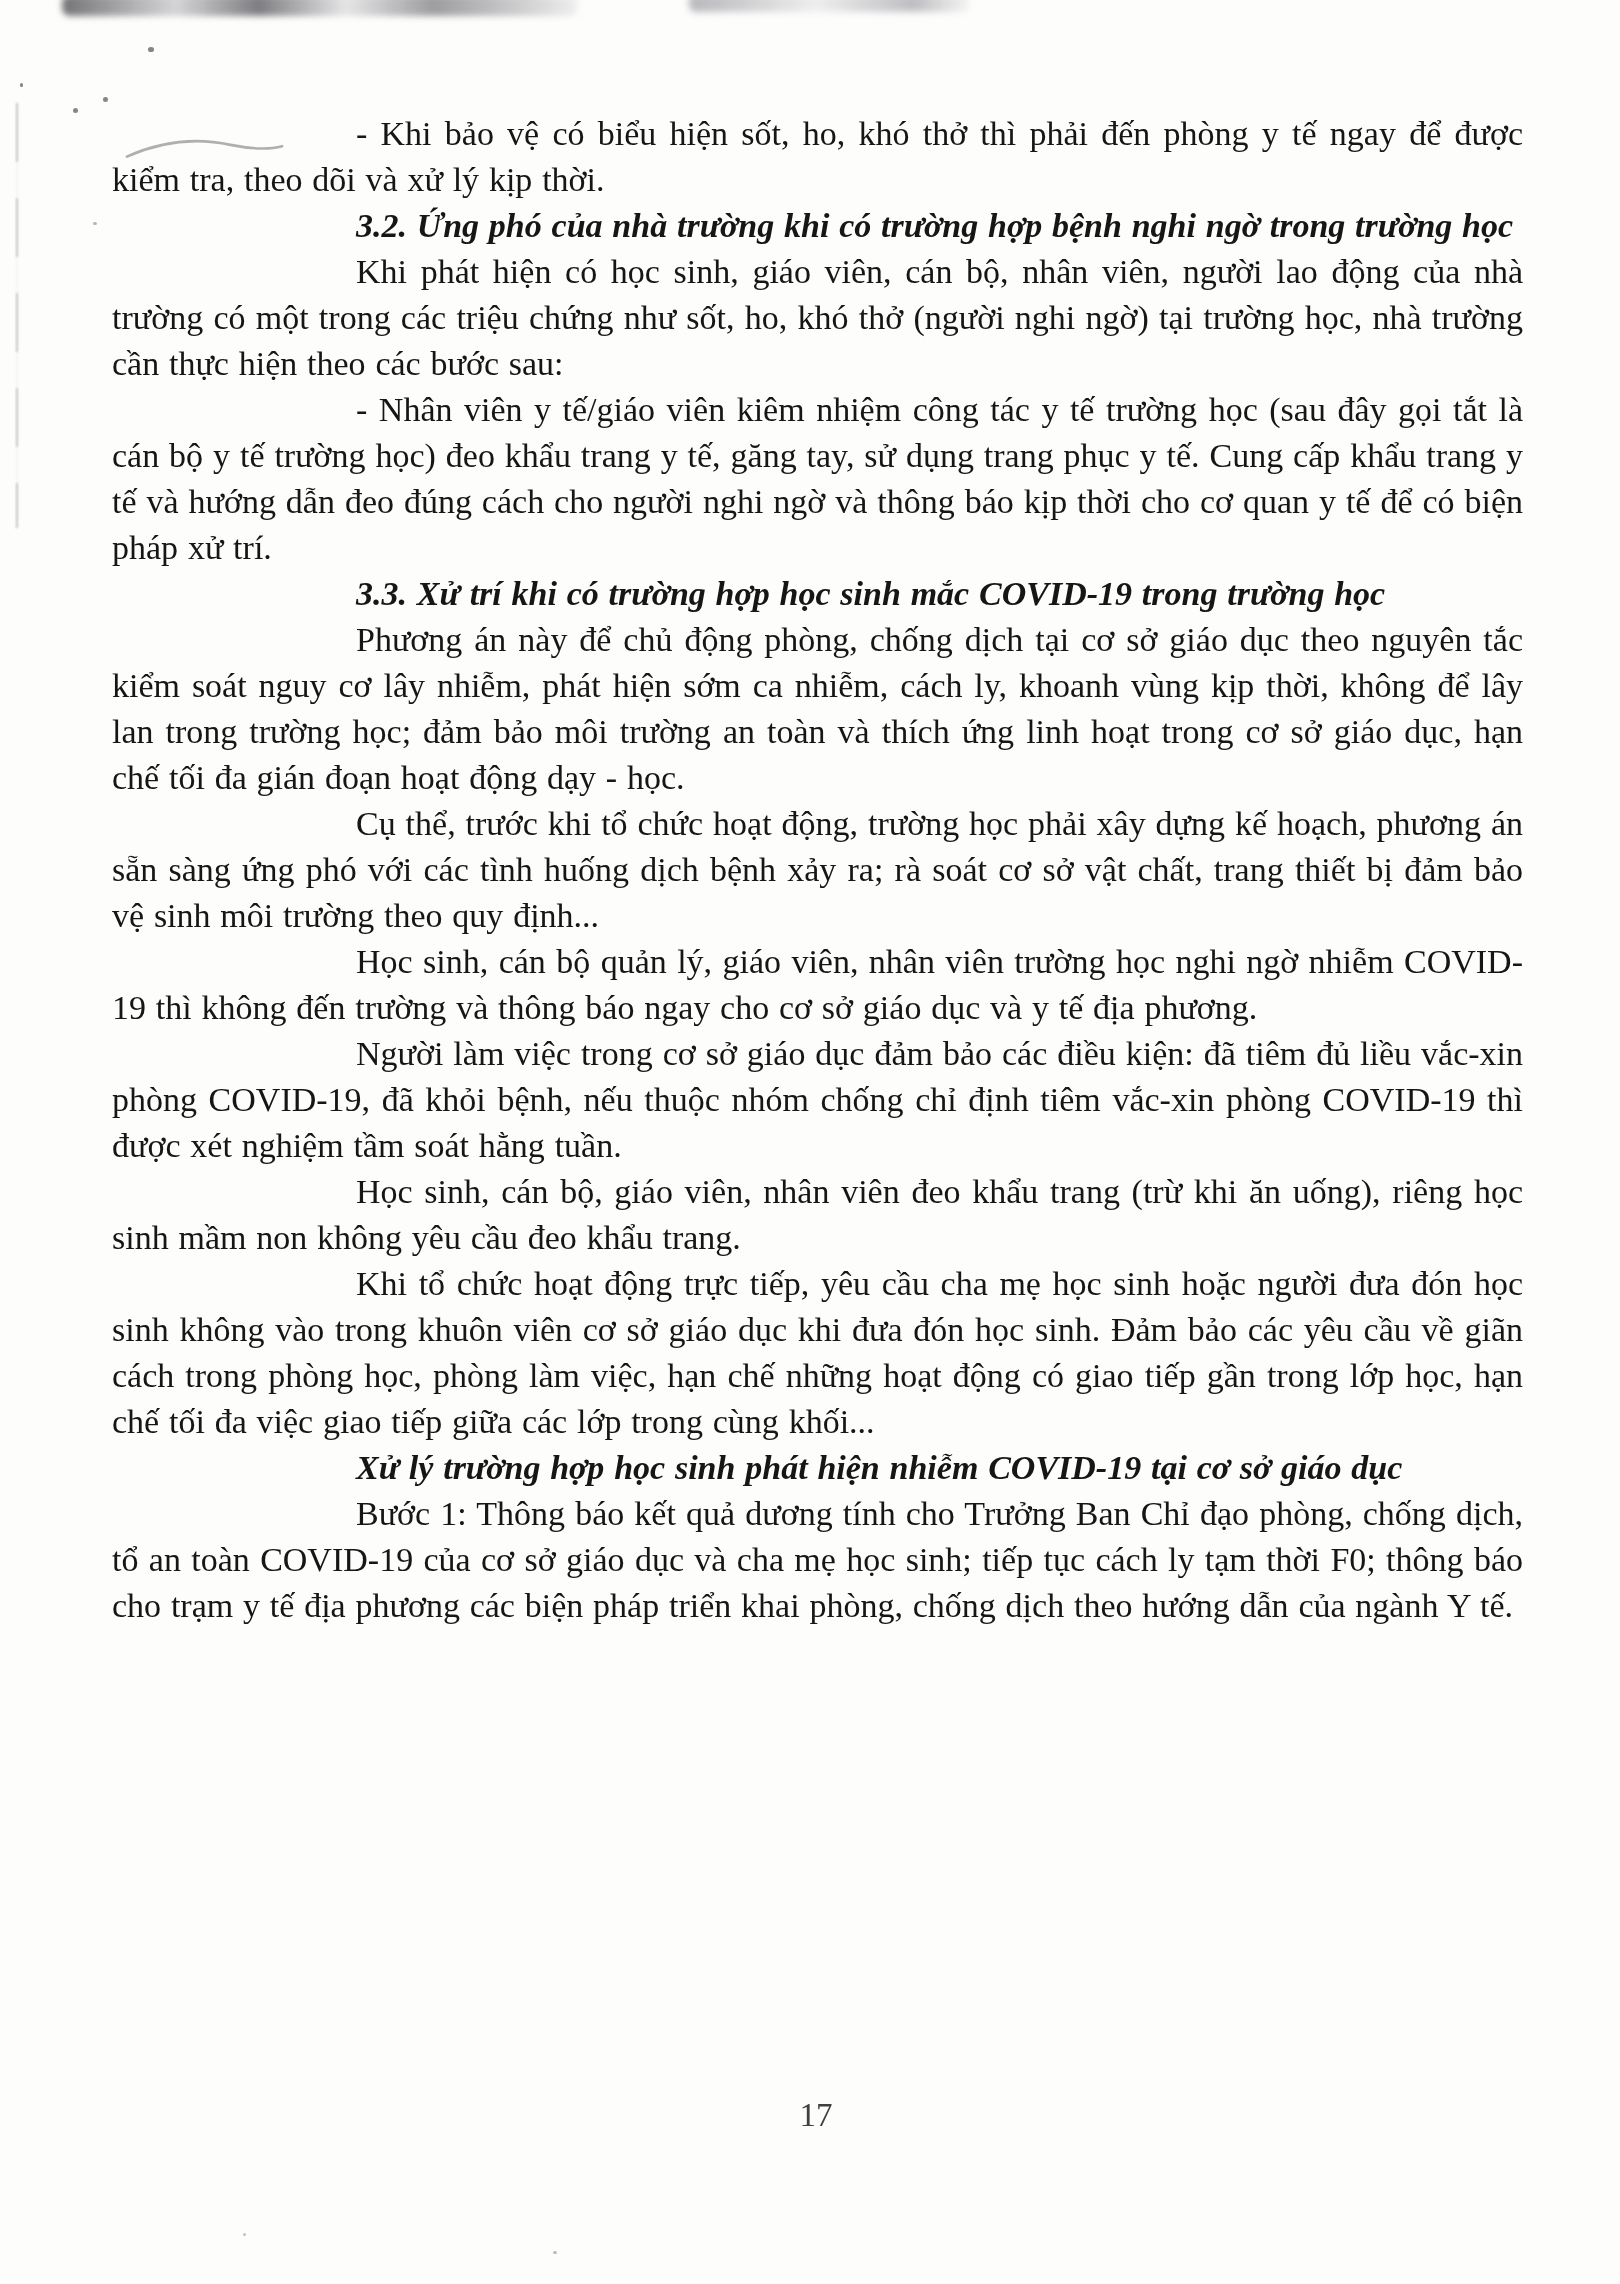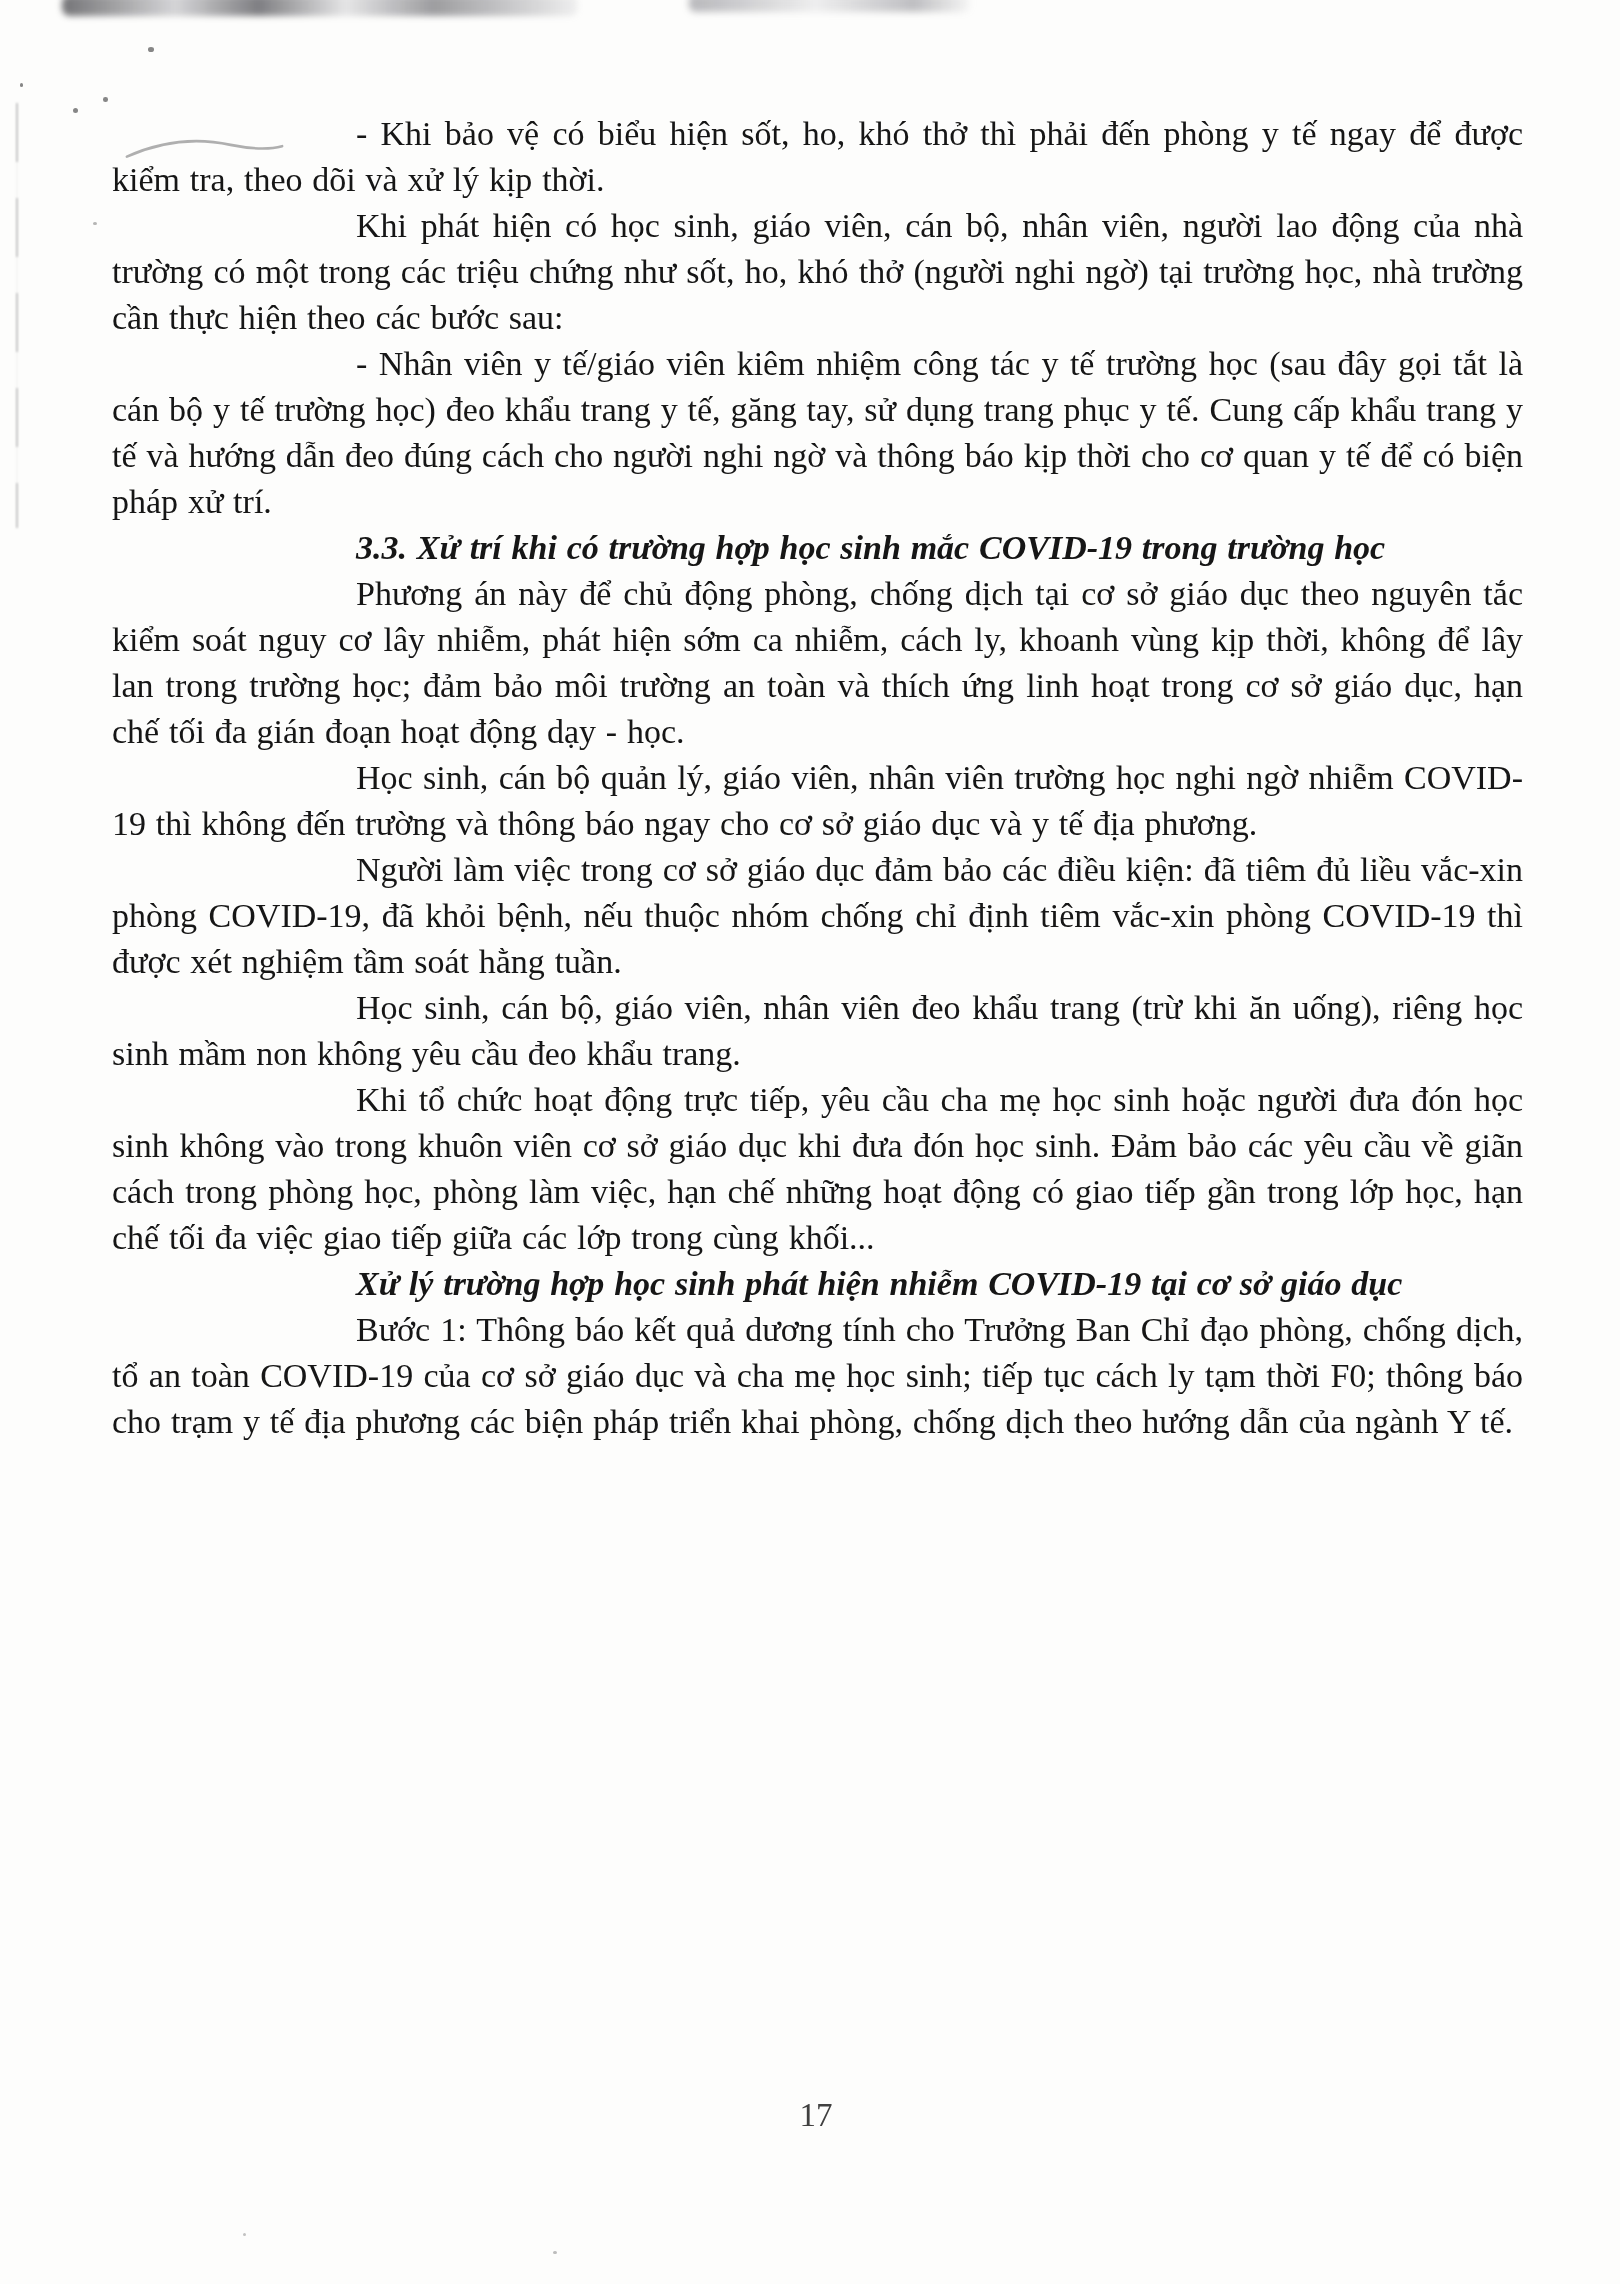"3.2. Ứng phó của nhà" p.para { html: none -> <p>3.2. Ứng phó của nhà trường khi có trường hợp bệnh nghi ngờ trong trường học</p> }
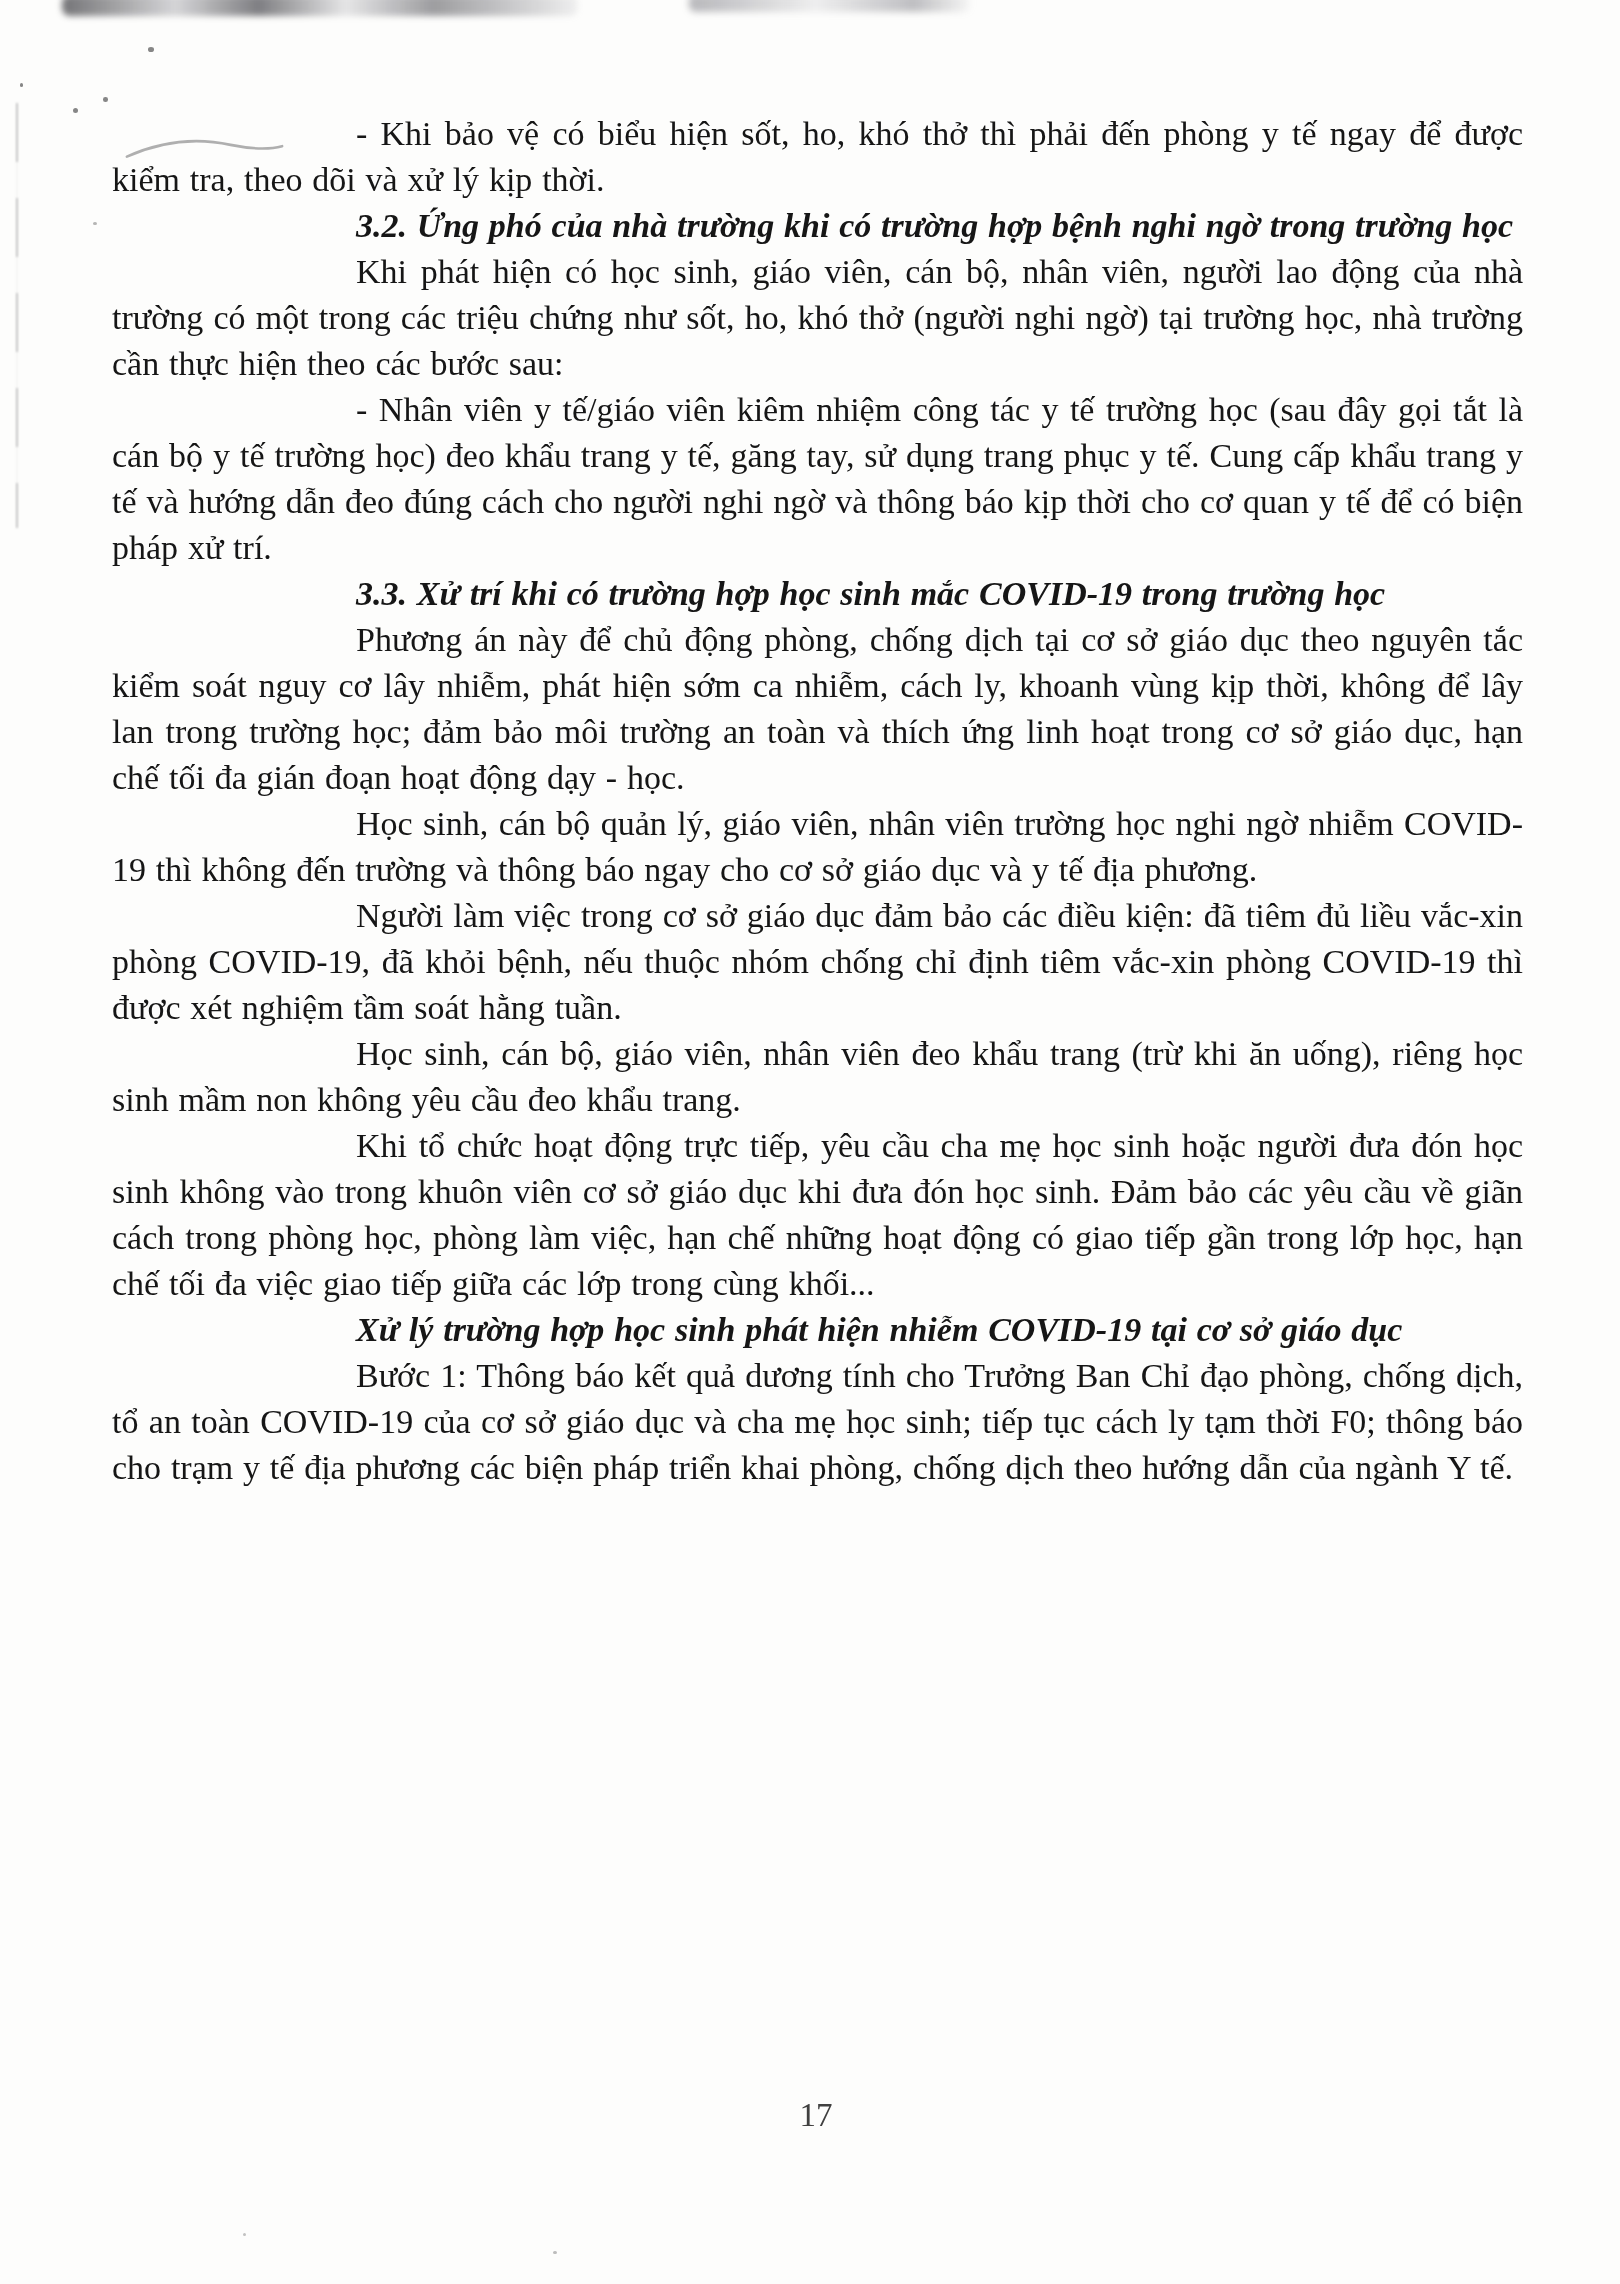"Cụ thể, trước khi tổ" p.para { html: none -> <p>Cụ thể, trước khi tổ chức hoạt động, trường học phải xây dựng kế hoạch, phương án sẵn sàng ứng phó với các tình huống dịch bệnh xảy ra; rà soát cơ sở vật chất, trang thiết bị đảm bảo vệ sinh môi trường theo quy định...</p> }
